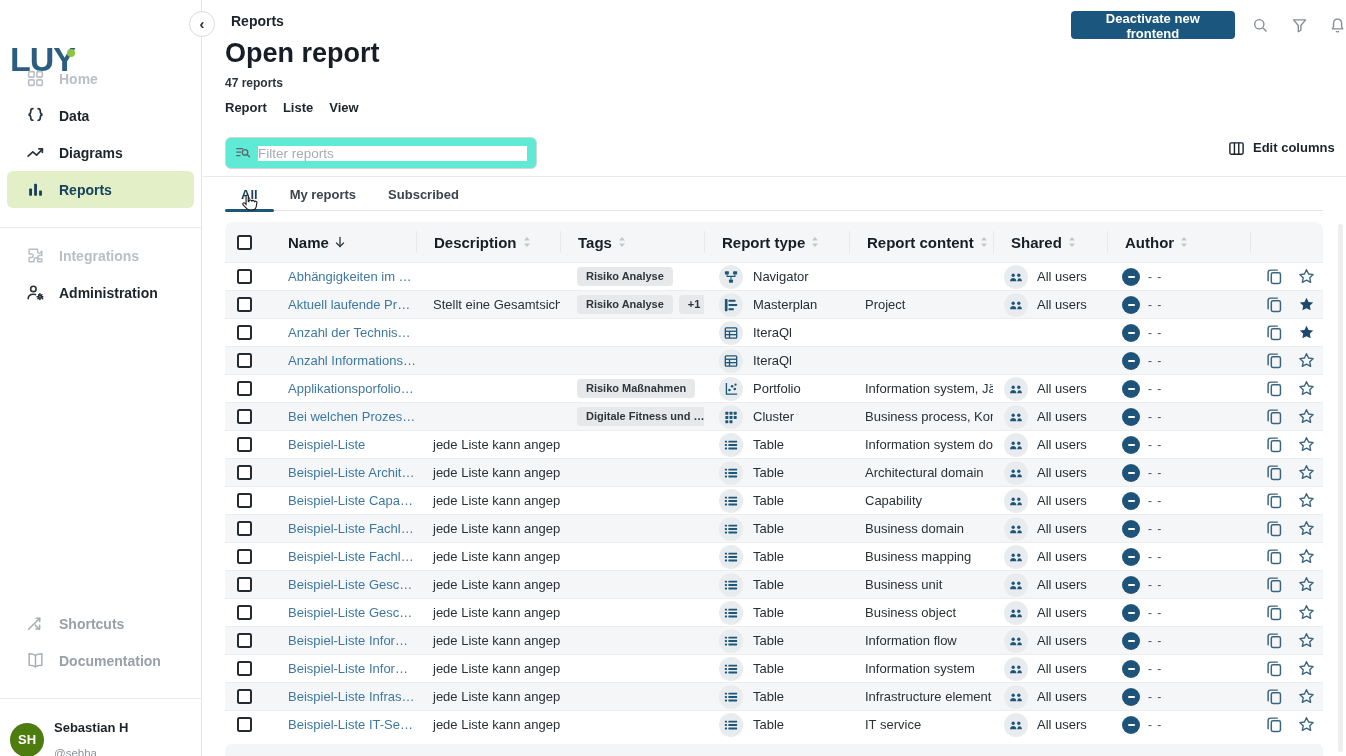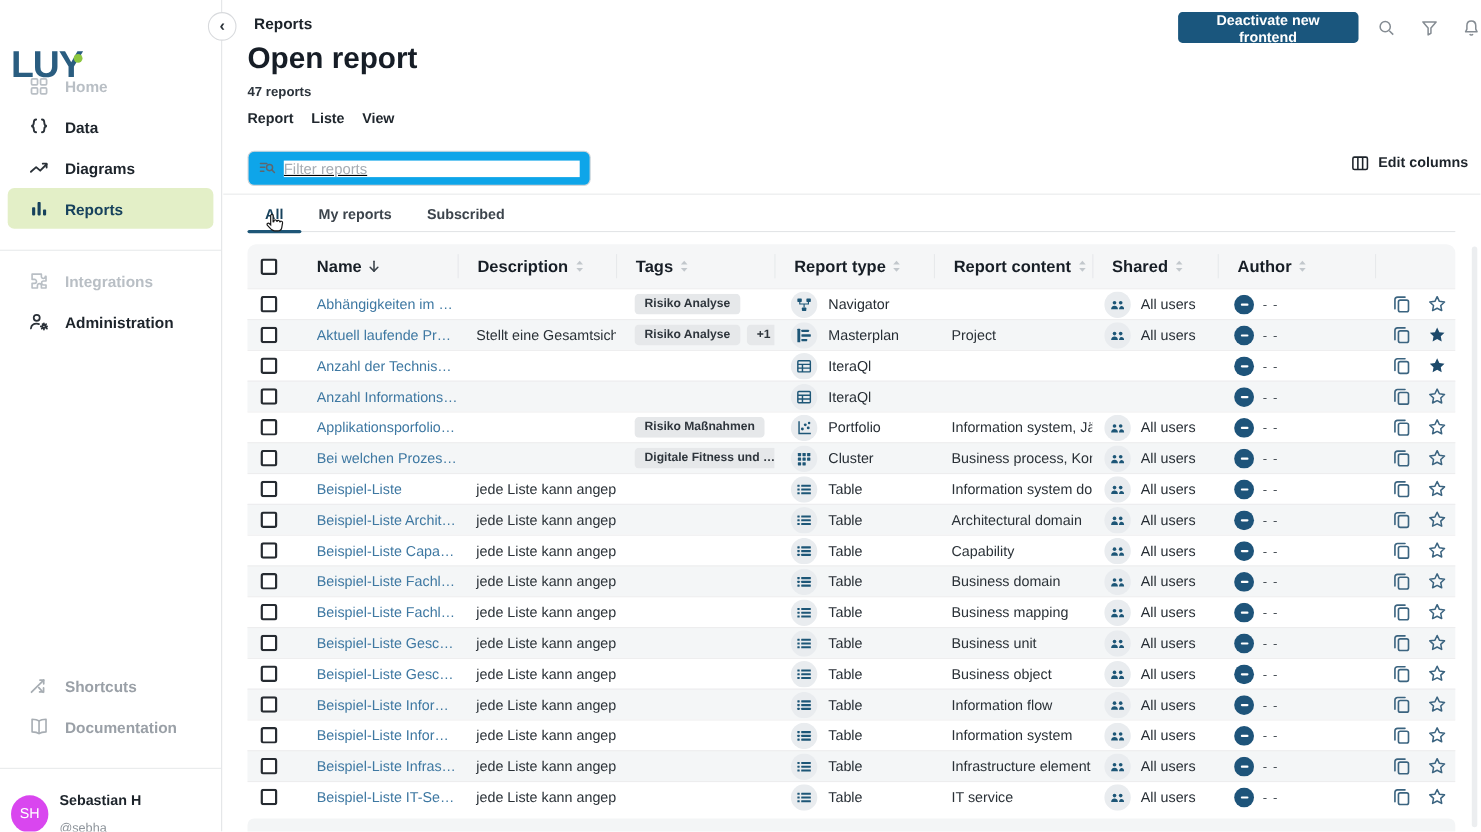"Filter reports" .filter-box { background: #0ea5e9 -> #5eead4; text-decoration: underline -> none }
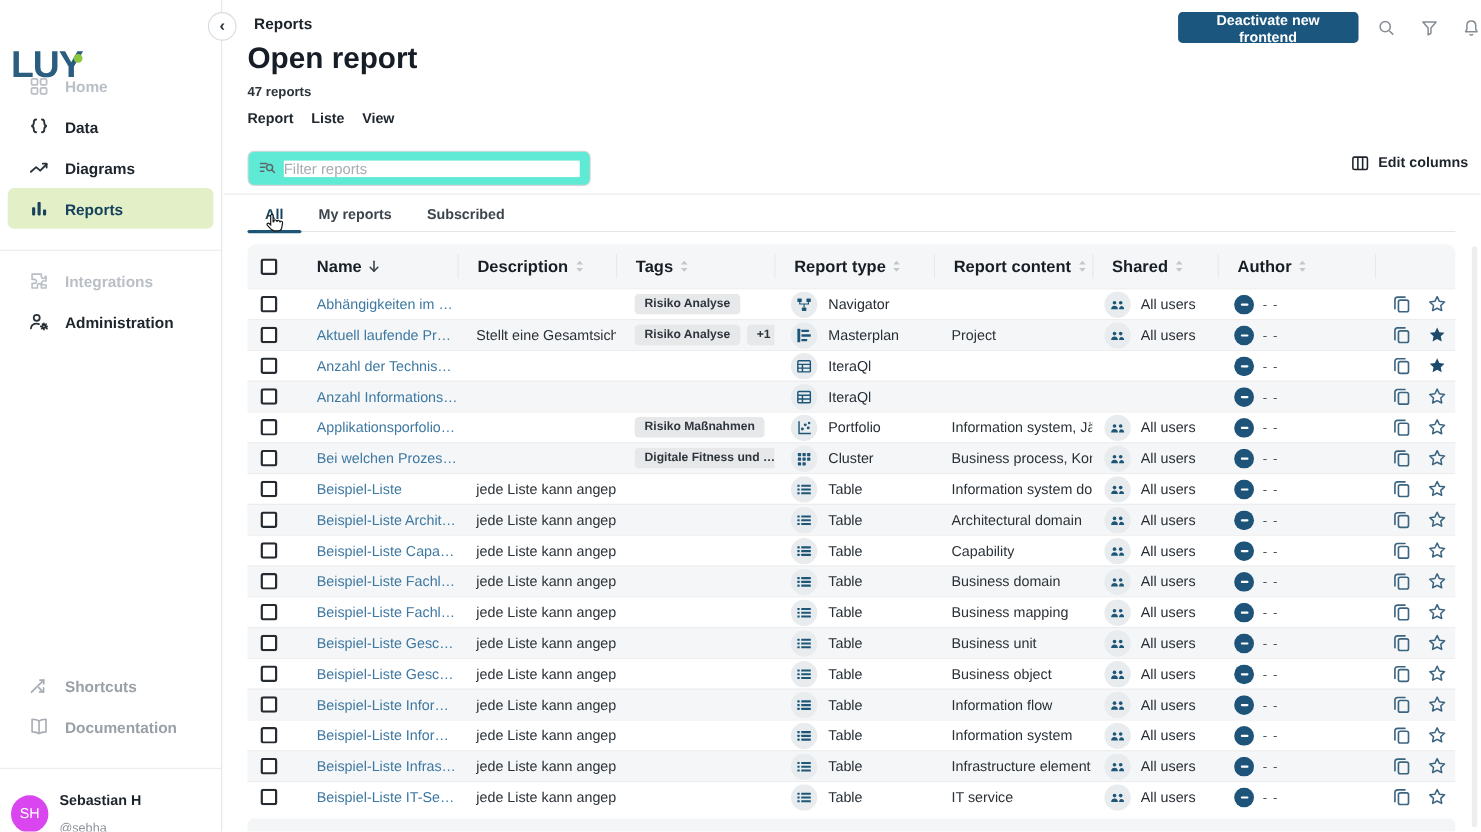"SH" .avatar { background: #d946ef -> #4d7c0f; font-weight: 400 -> 700 }
